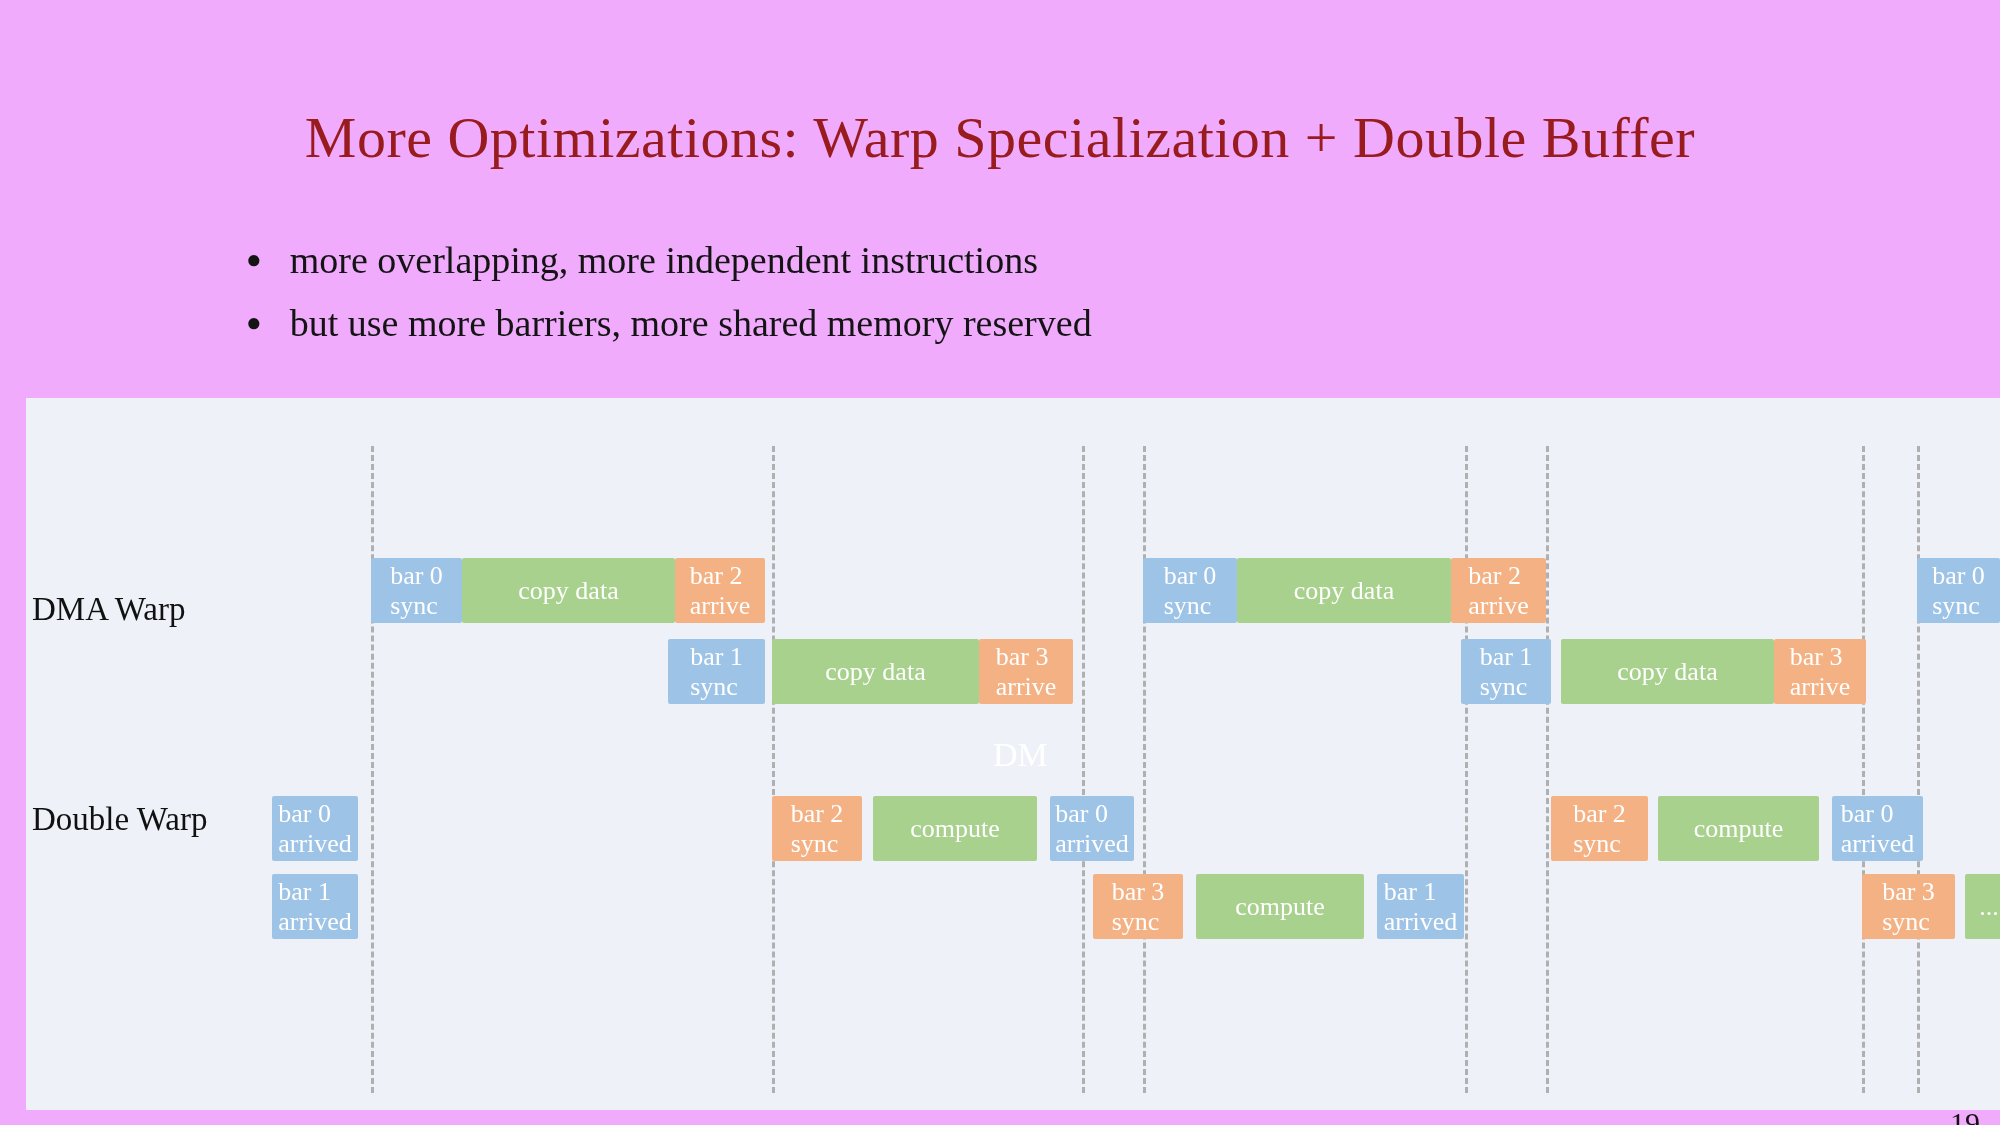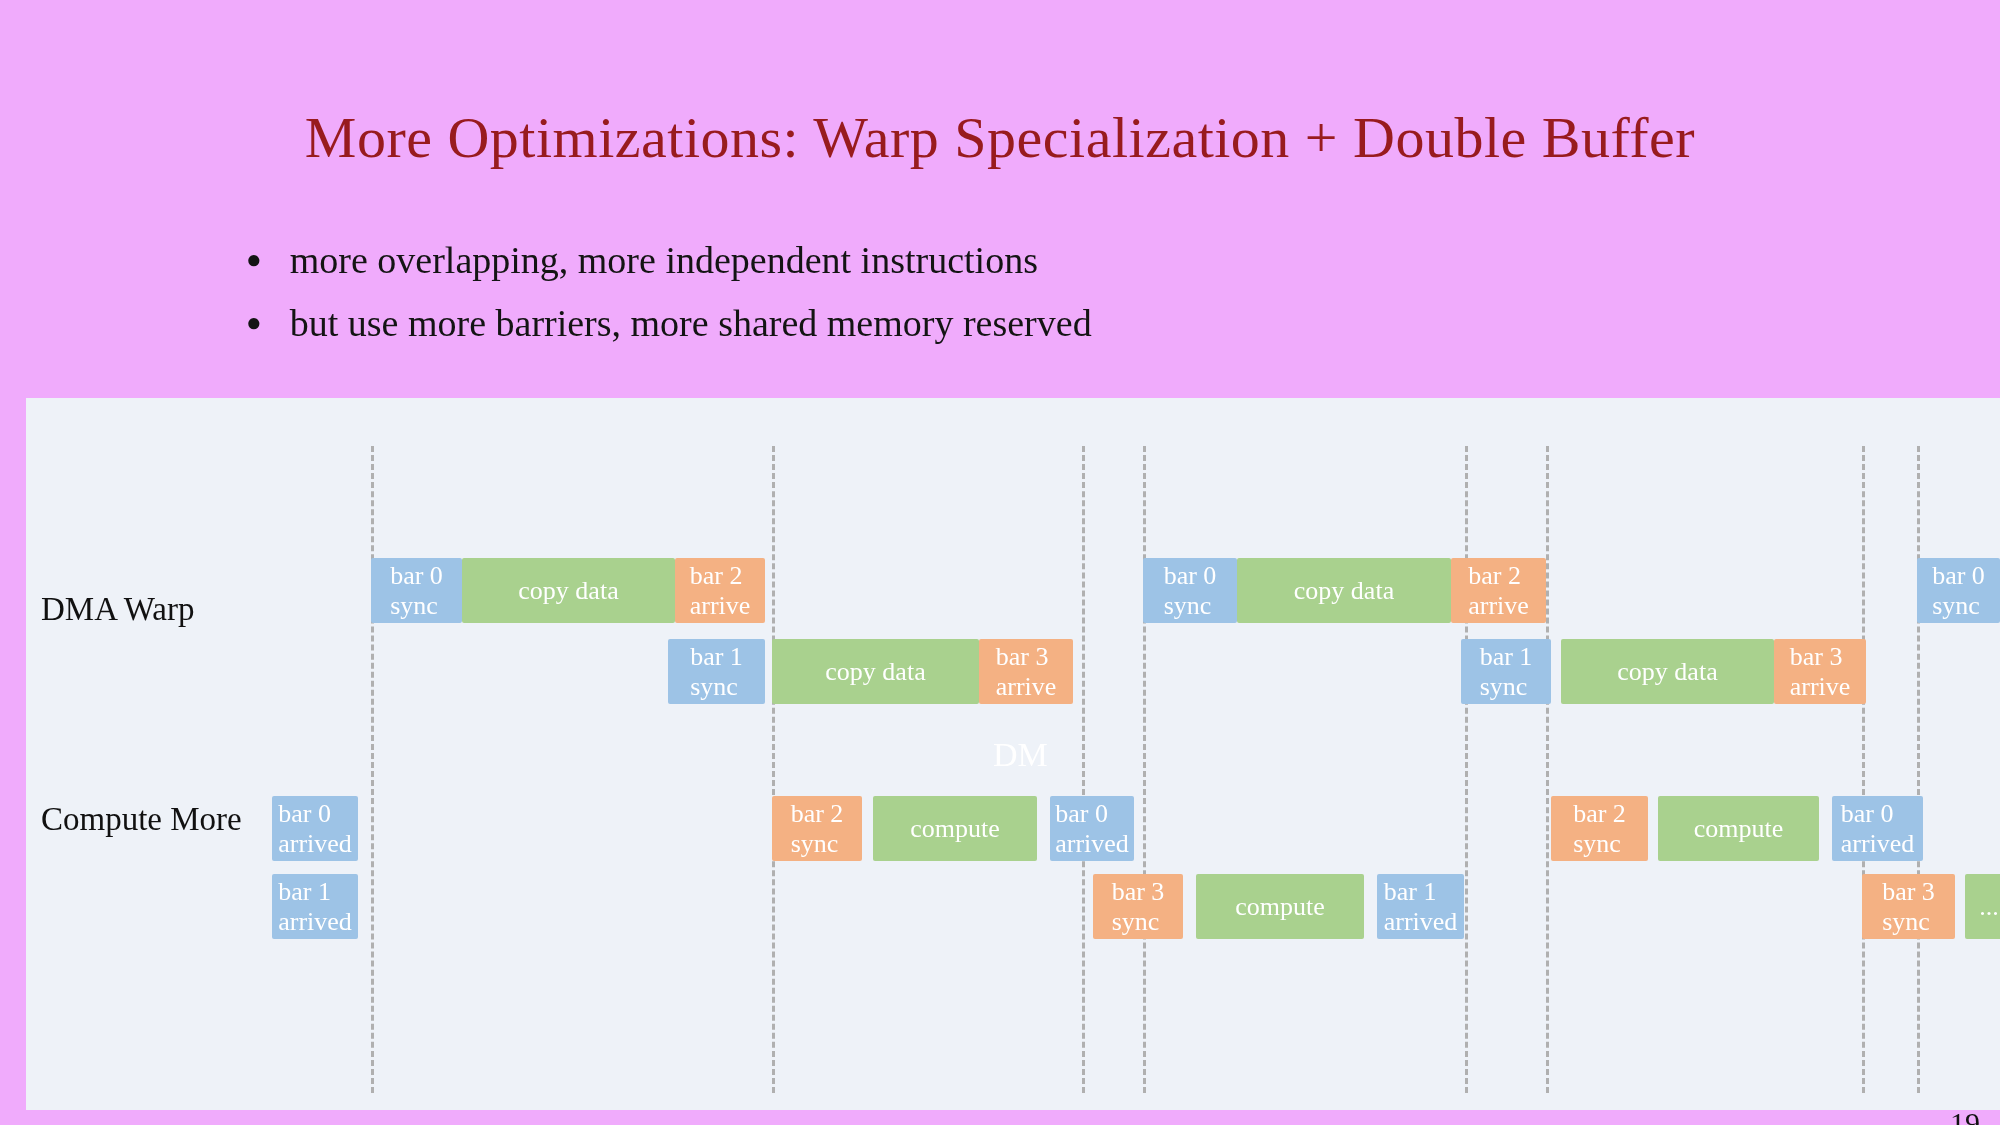"DMA Warp" .row-label { margin-left: 9px -> none }
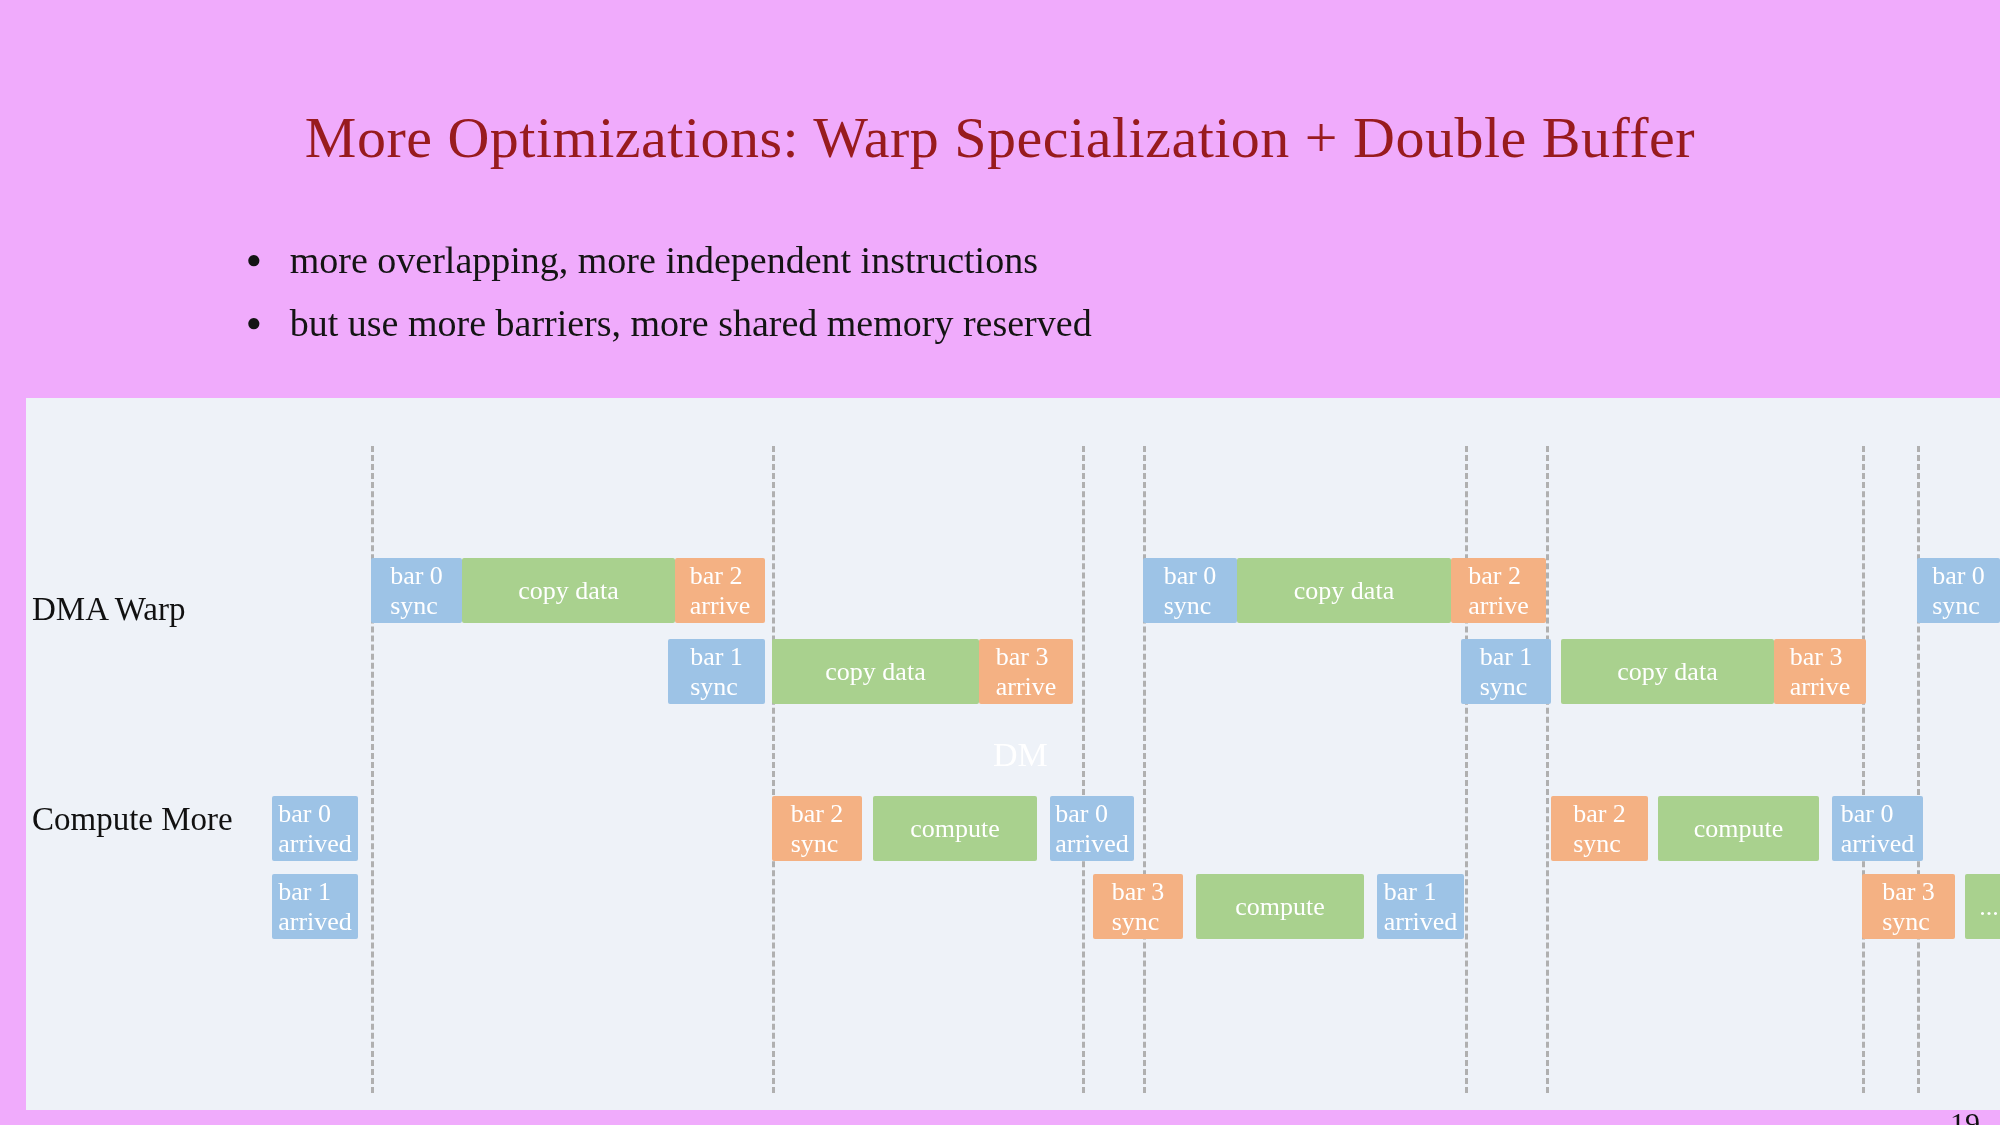"Compute More" div.row-label { text: Compute More -> Double Warp }
